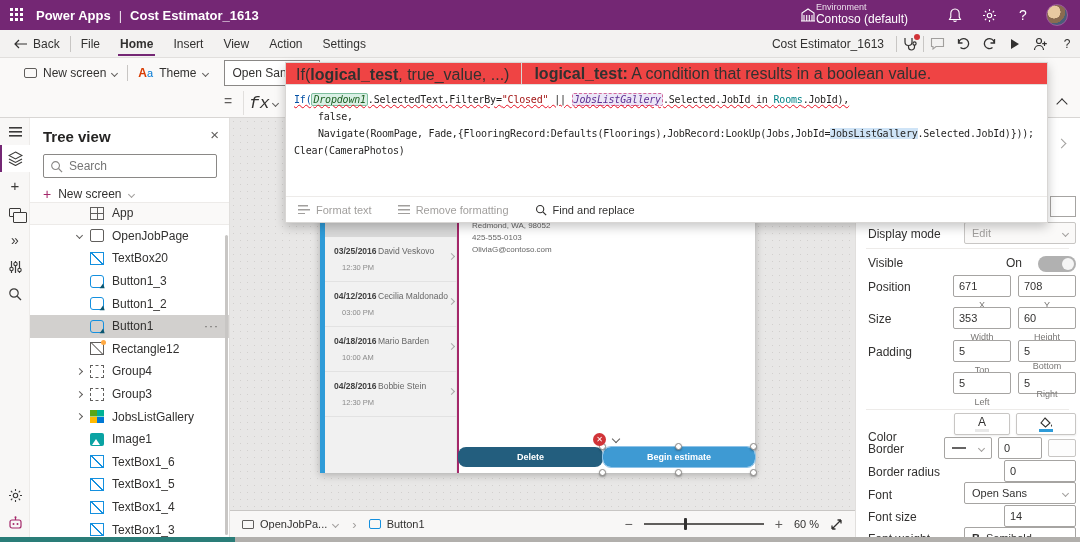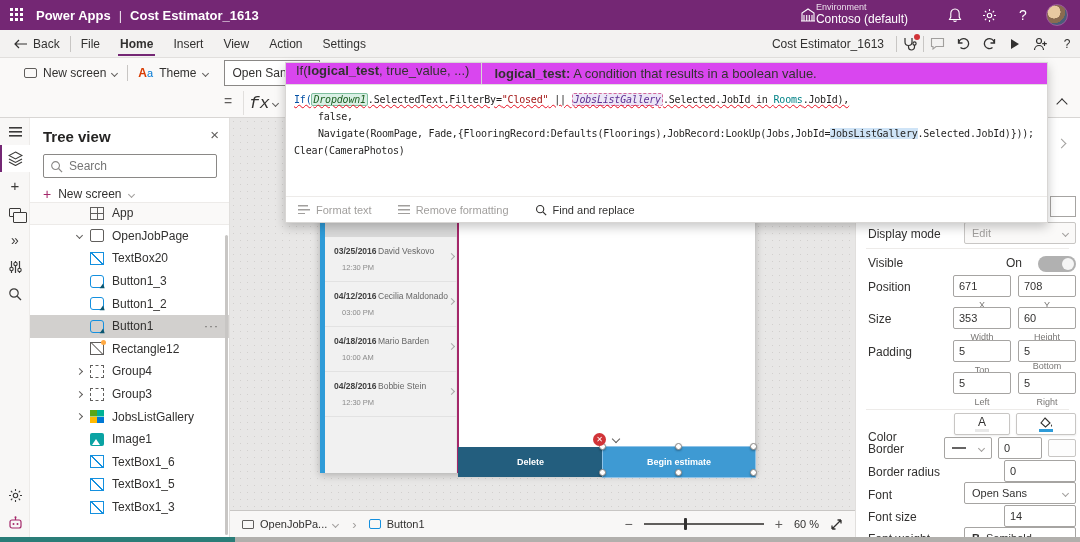"If(logical_test, true_value, ...)" .tooltip { align-items: flex-start -> flex-end; background: #d946ef -> #ef4444; font-size: 13px -> 16px }
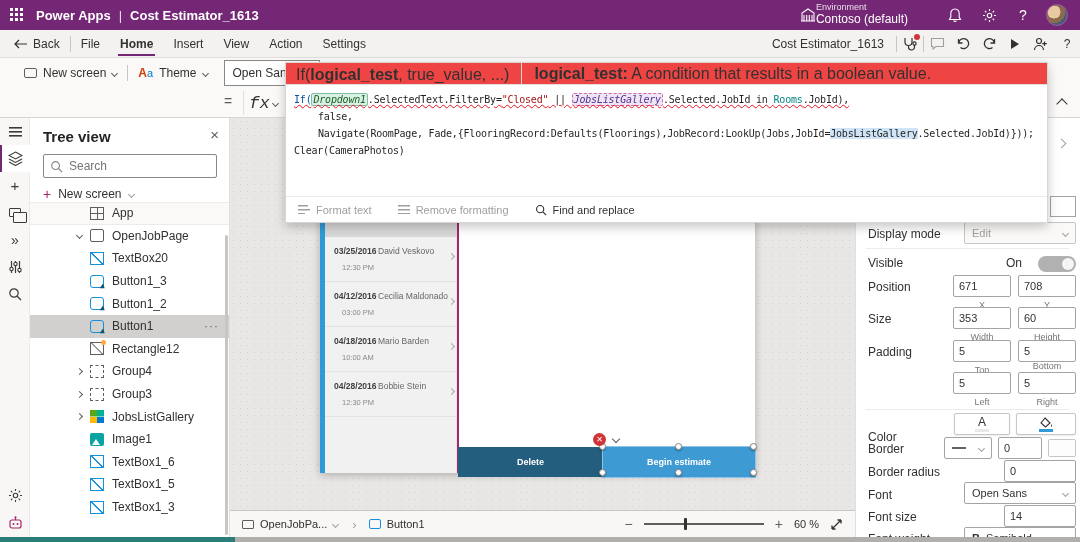"Redmond, WA, 98052" div.contact { html: none -> <div> <div>Redmond, WA, 98052</div> <div>425-555-0103</div> <div>OliviaG@contoso.com</div> </div> }
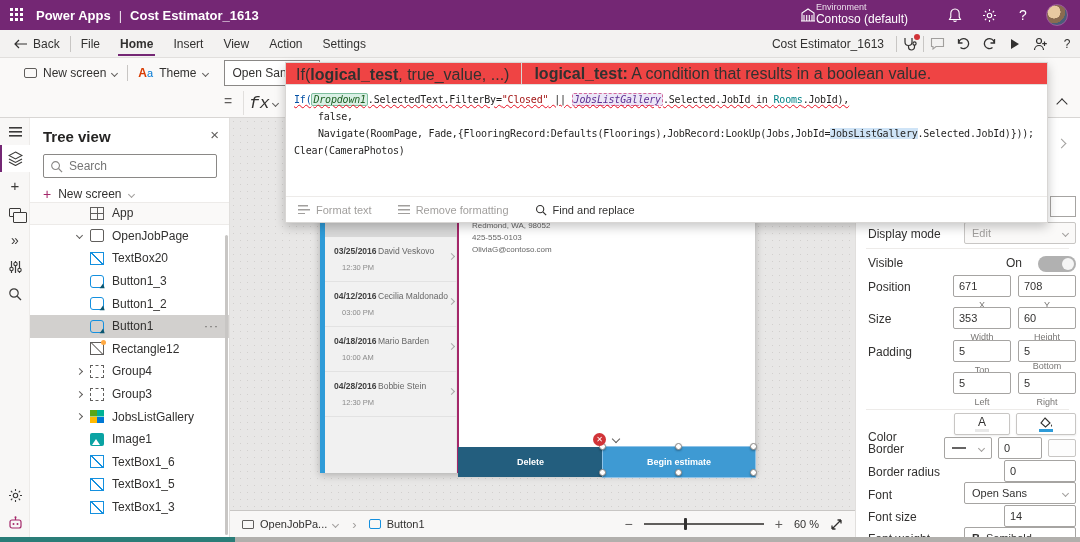"Right" span.rp-sub { top: 279px -> 271px }
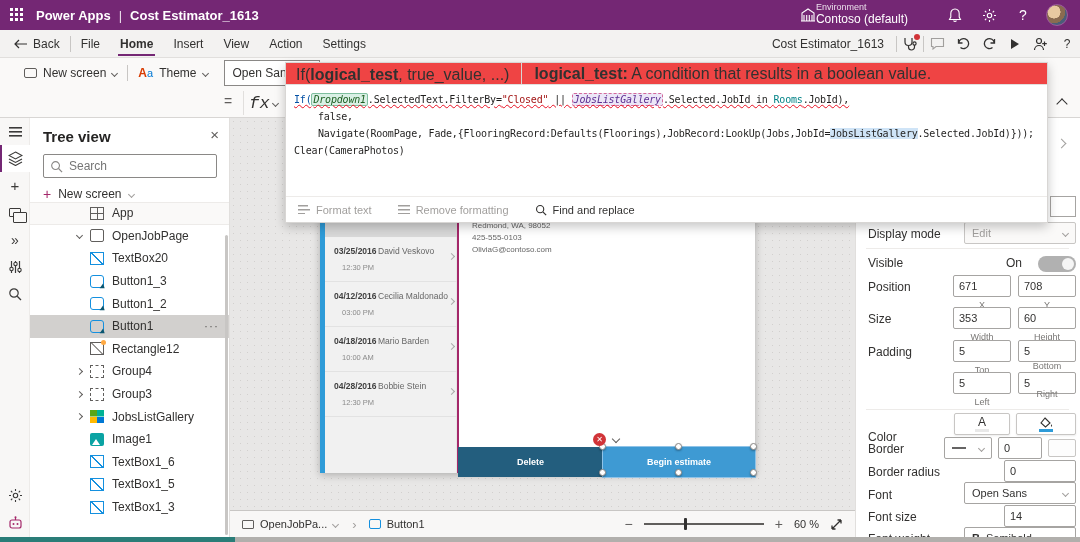"Delete" .cv-btn { border-radius: none -> 8px; height: 30px -> 20px }
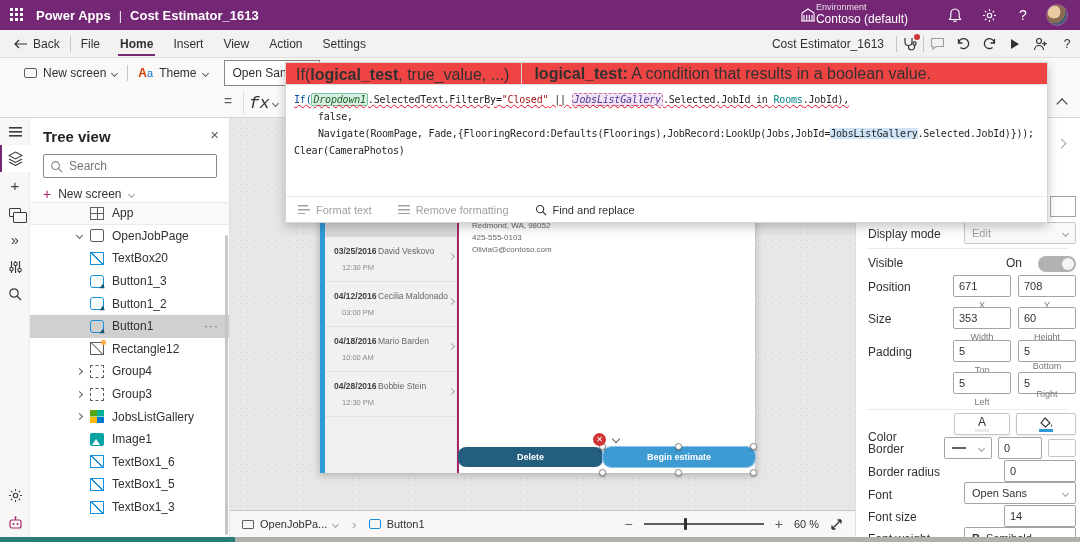"TextBox1_4" div.trow { html: none -> <div> <span></span> <span></span> <span>TextBox1_4</span> </div> }
